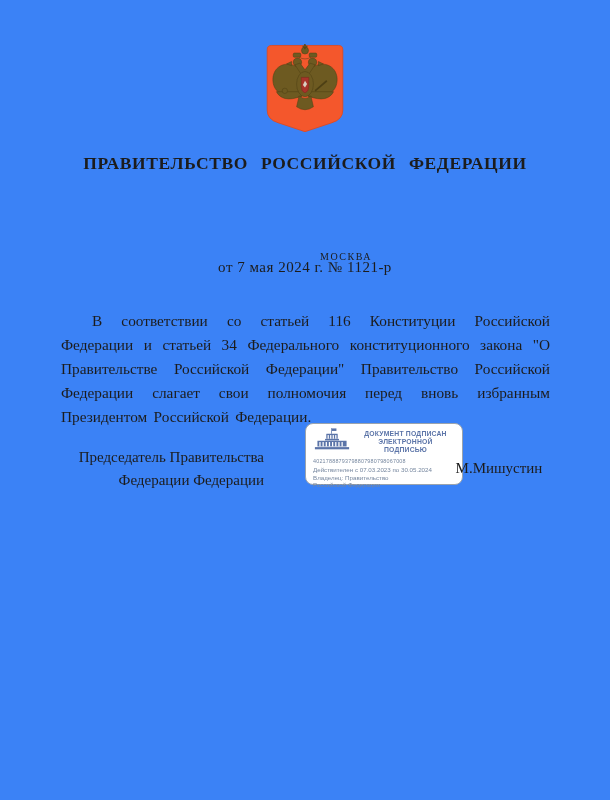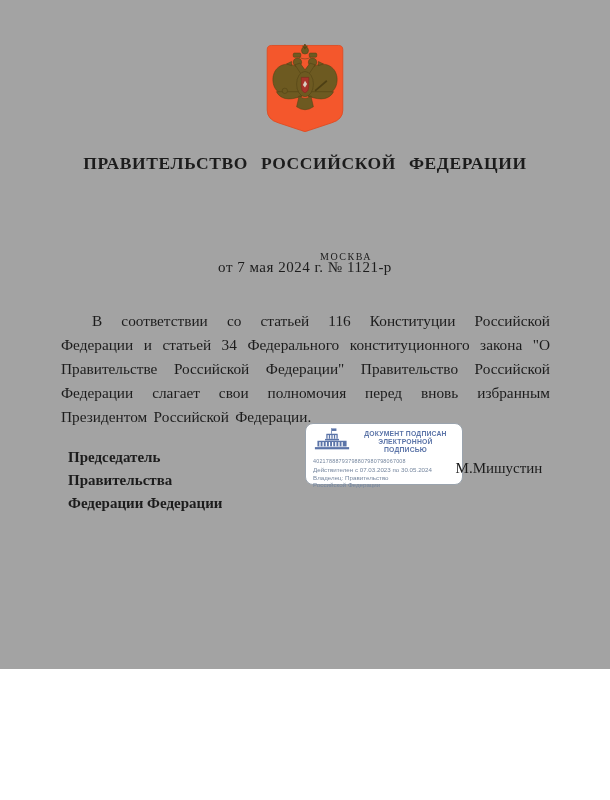"ПРАВИТЕЛЬСТВО РОССИЙСКОЙ ФЕДЕРАЦИИ" .page { background: #a3a3a3 -> #3b82f6; height: 669px -> 800px }
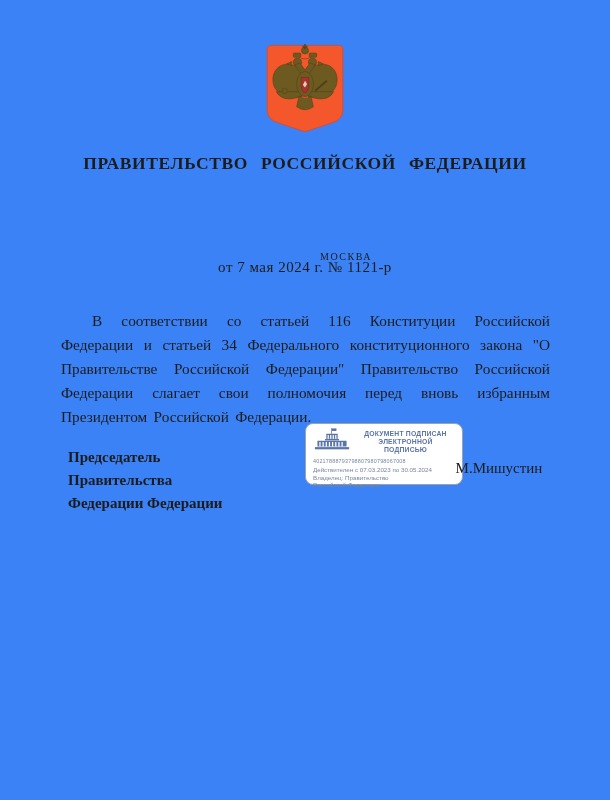"Председатель Правительства" .sig-position { font-weight: bold -> none; text-align: left -> right }
